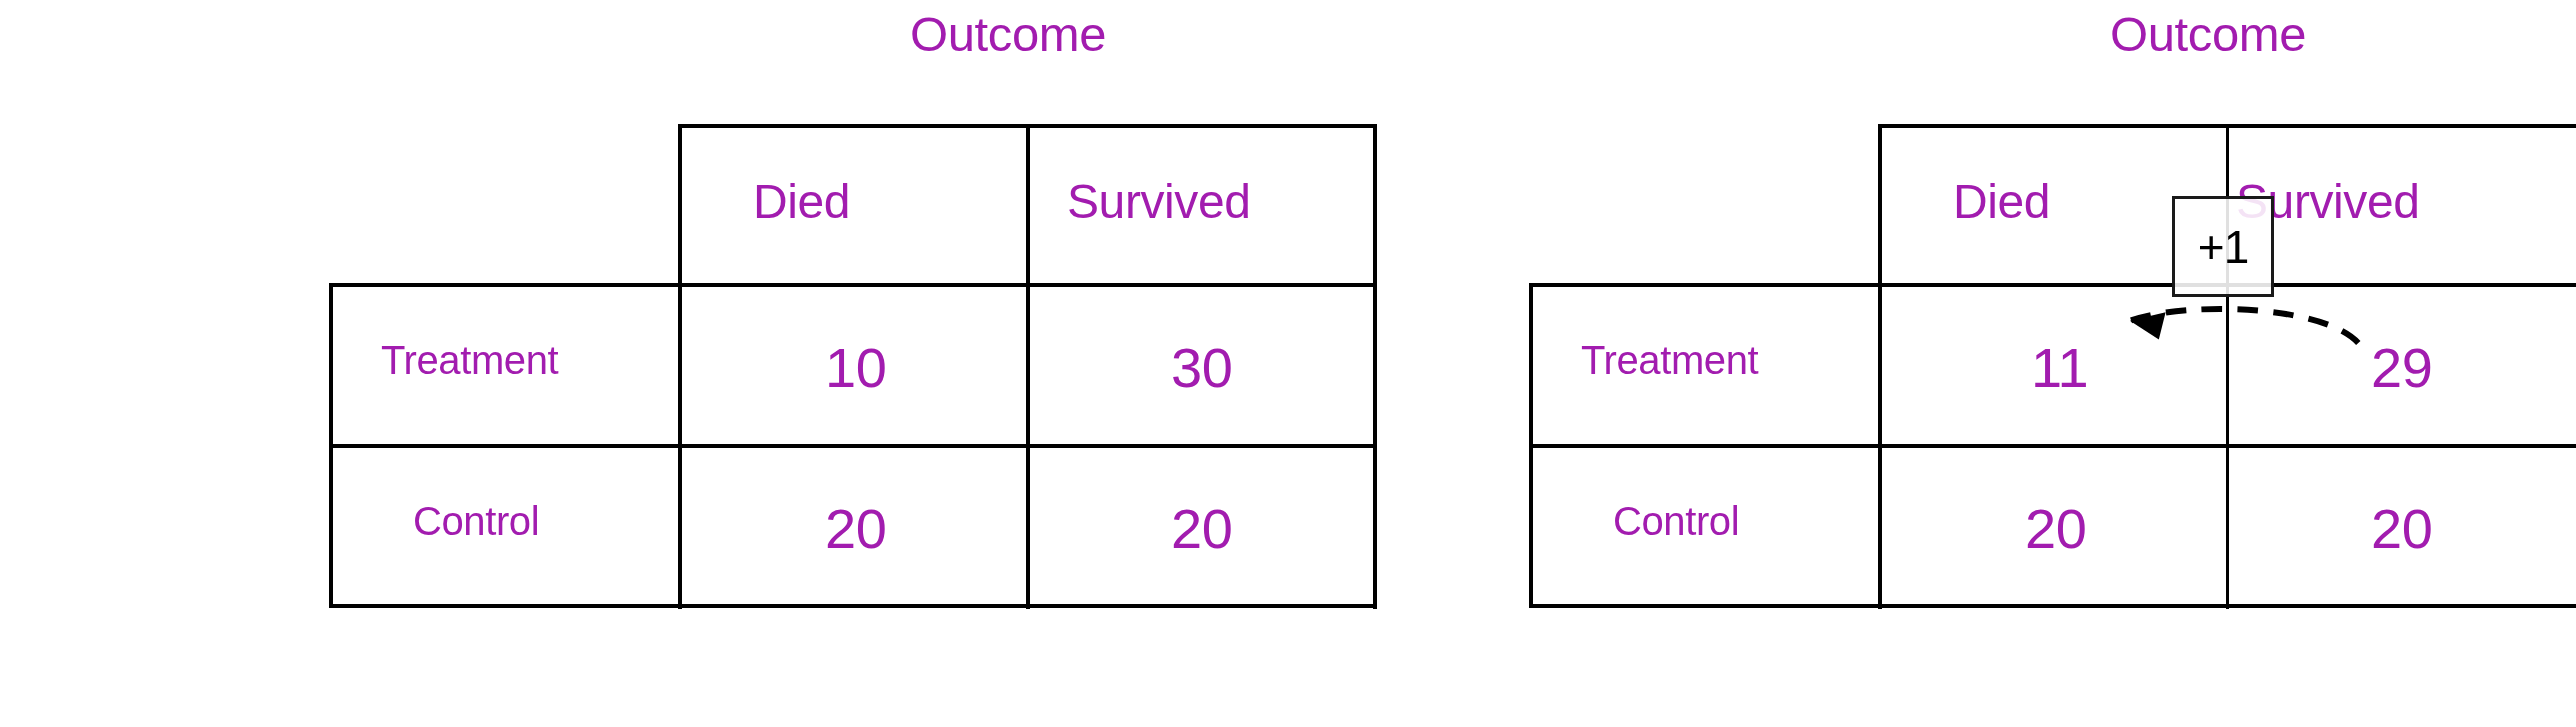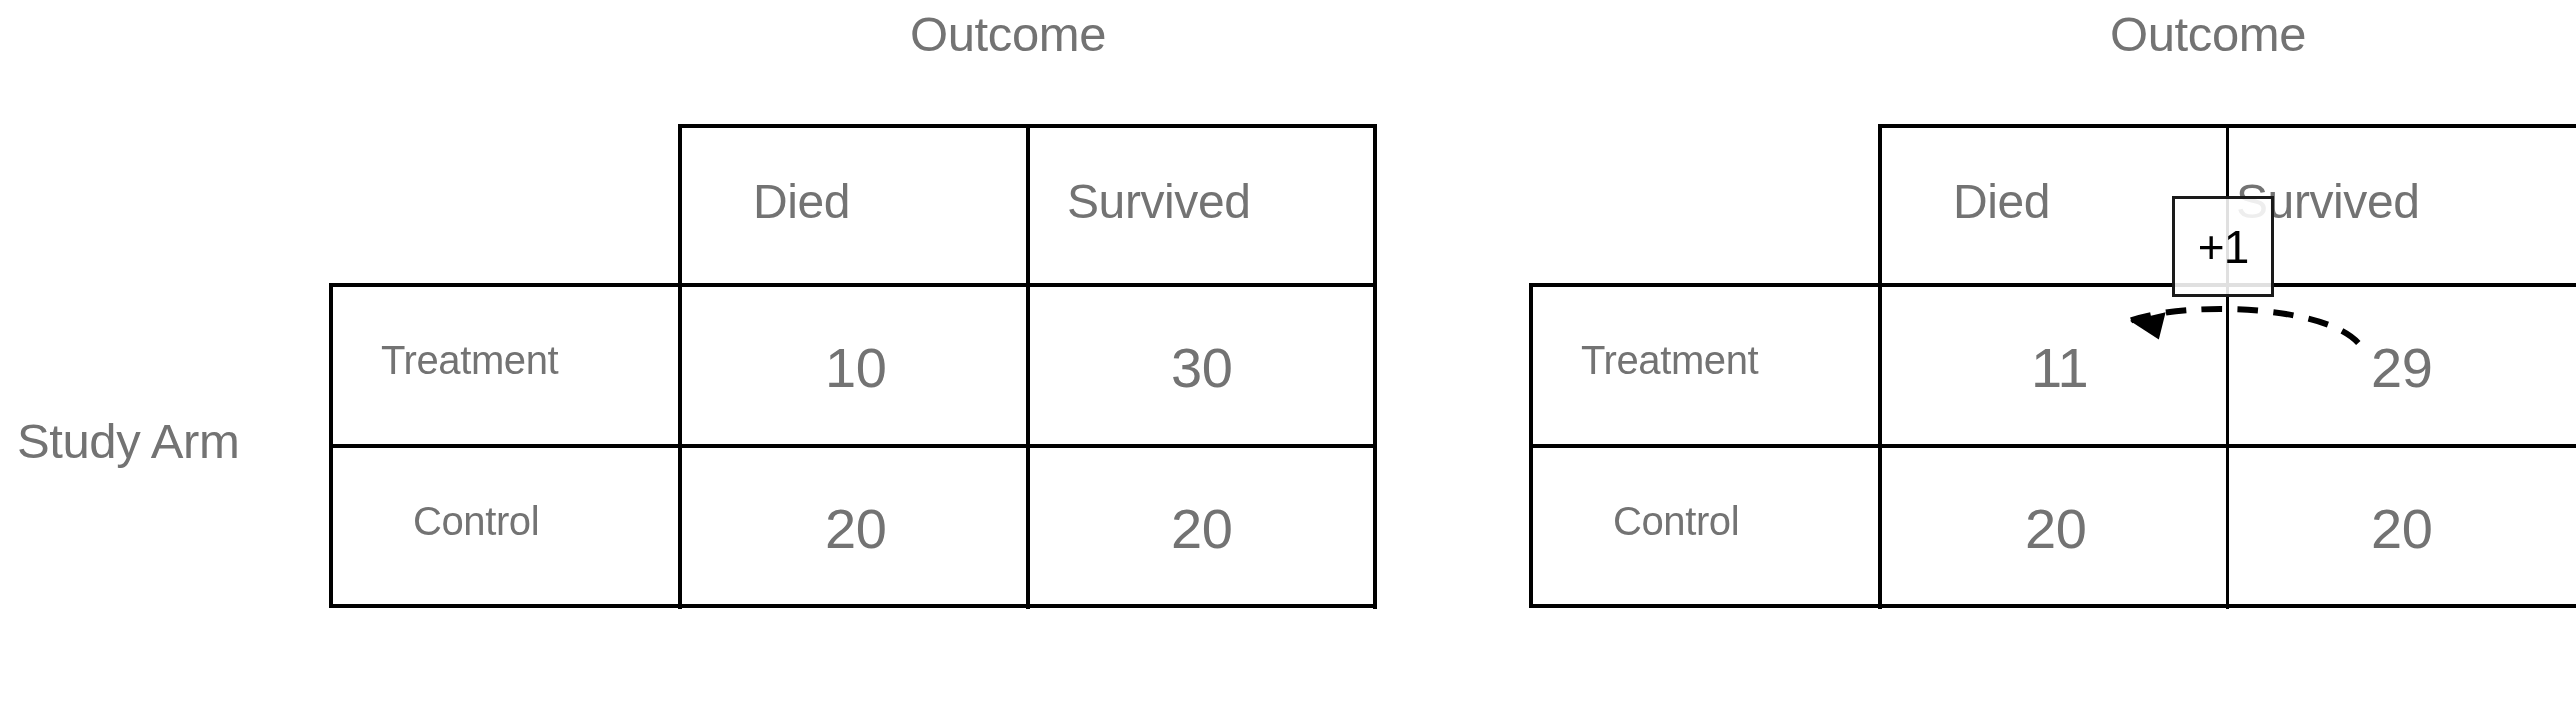"Outcome" .txt { color: #737373 -> #a21caf }
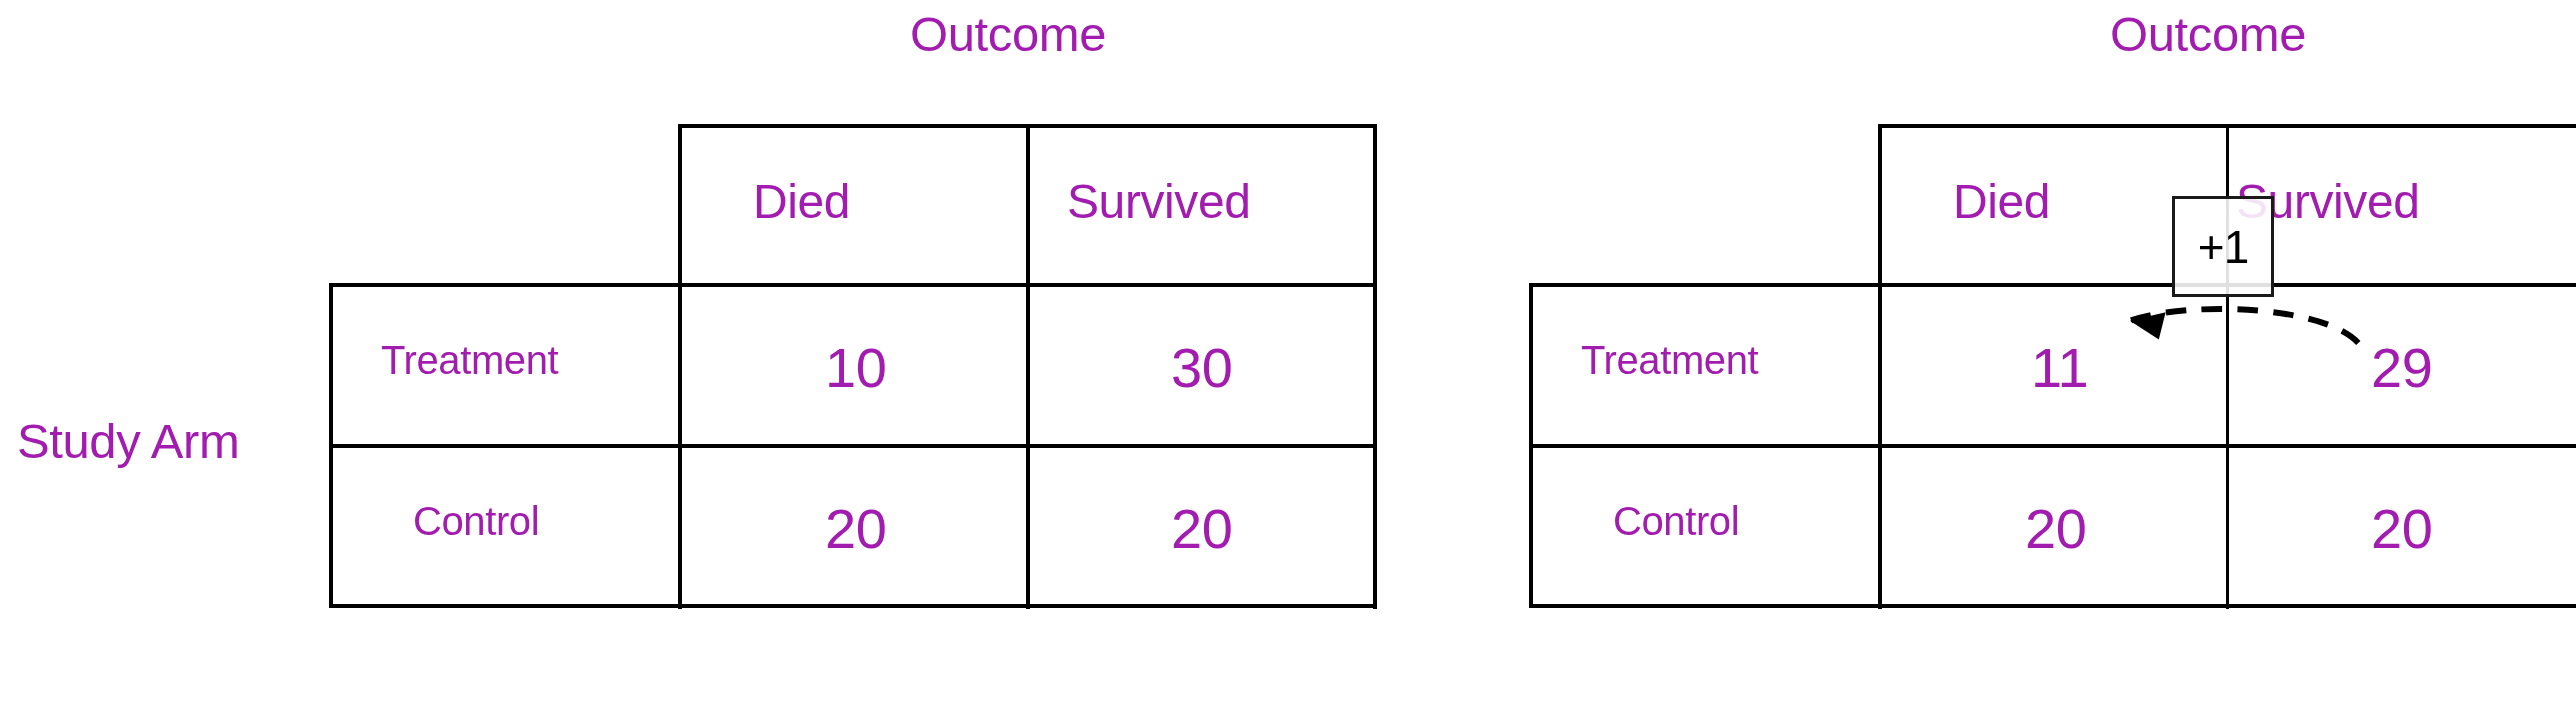"Study Arm" div.txt { html: <div>Study Arm</div> -> none }
